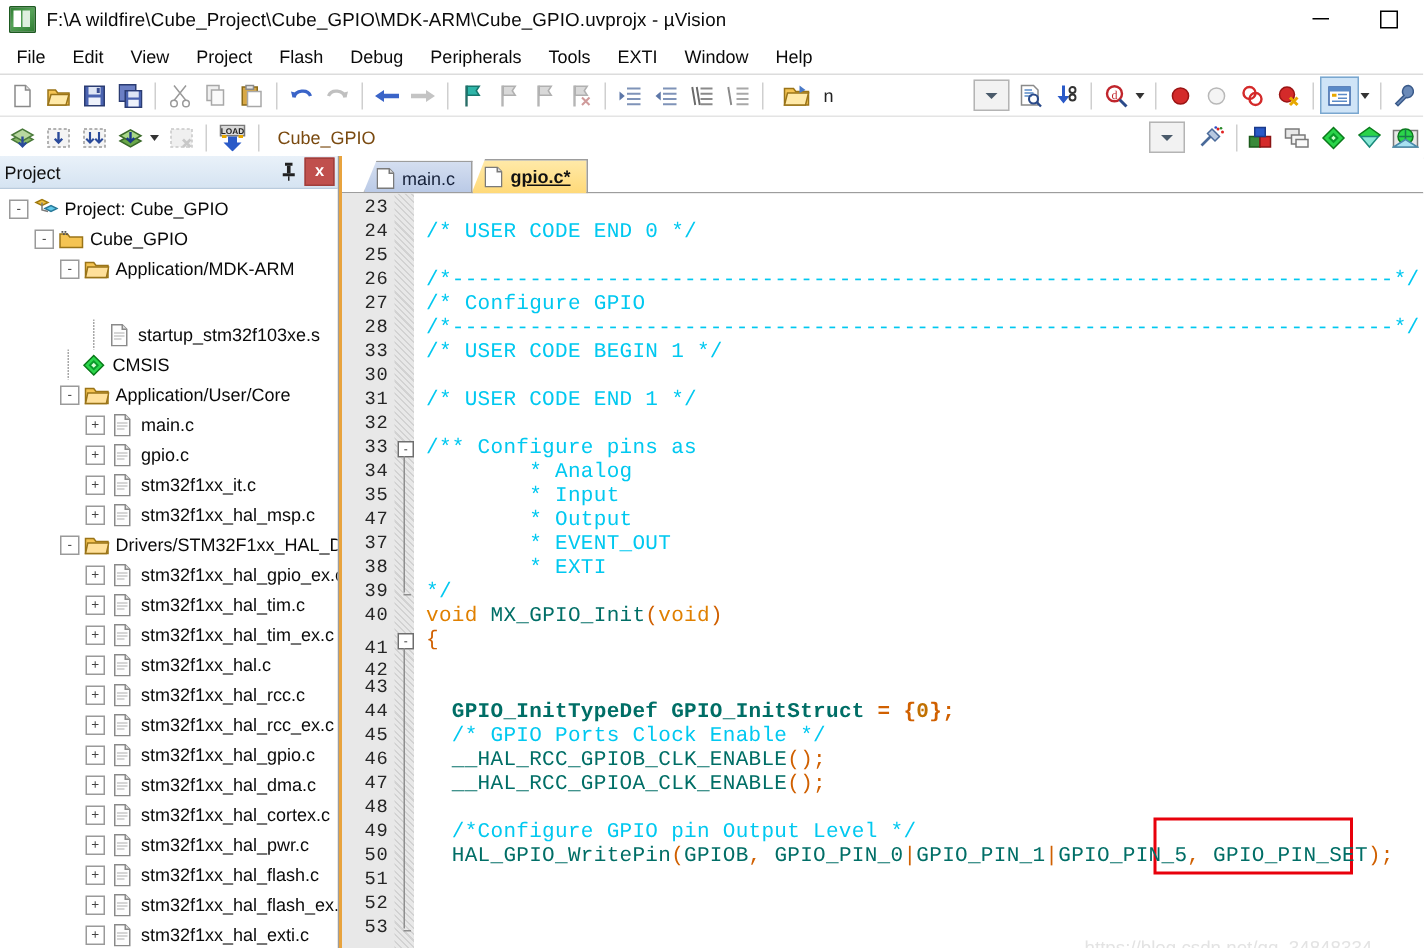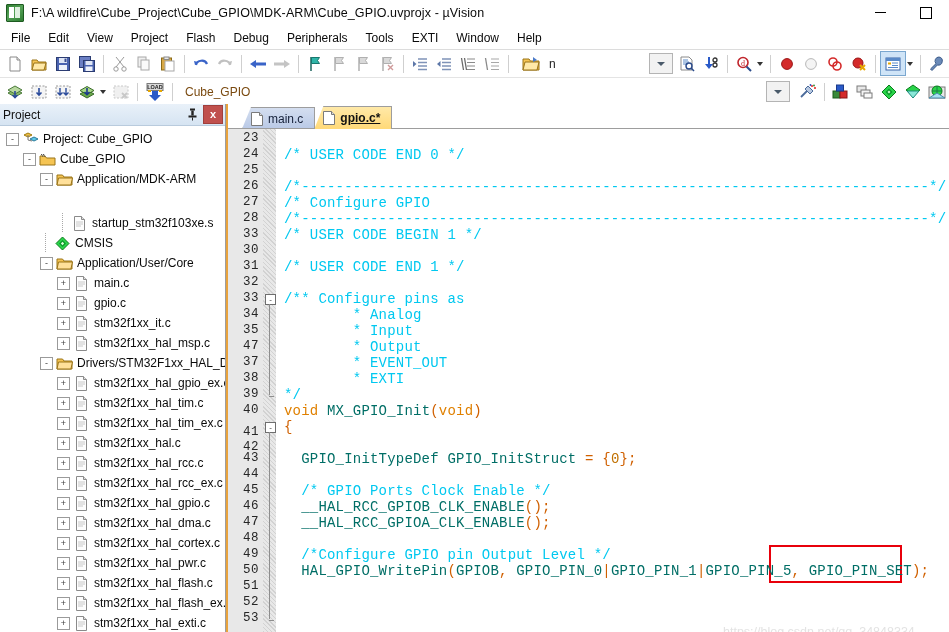"GPIO_InitTypeDef GPIO_InitStruct = {0};" div.cline { font-weight: none -> bold; top: 322px -> 338px }
